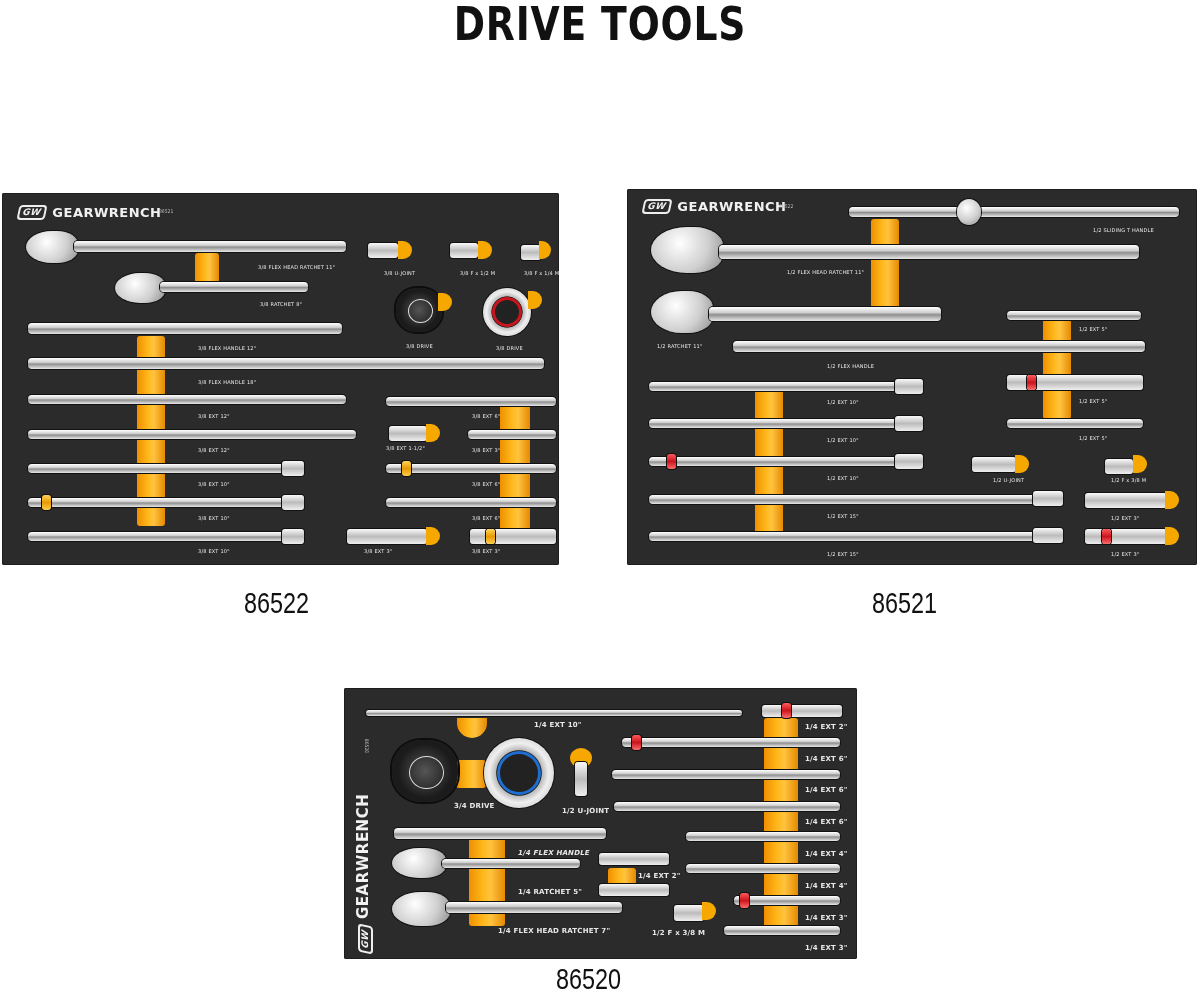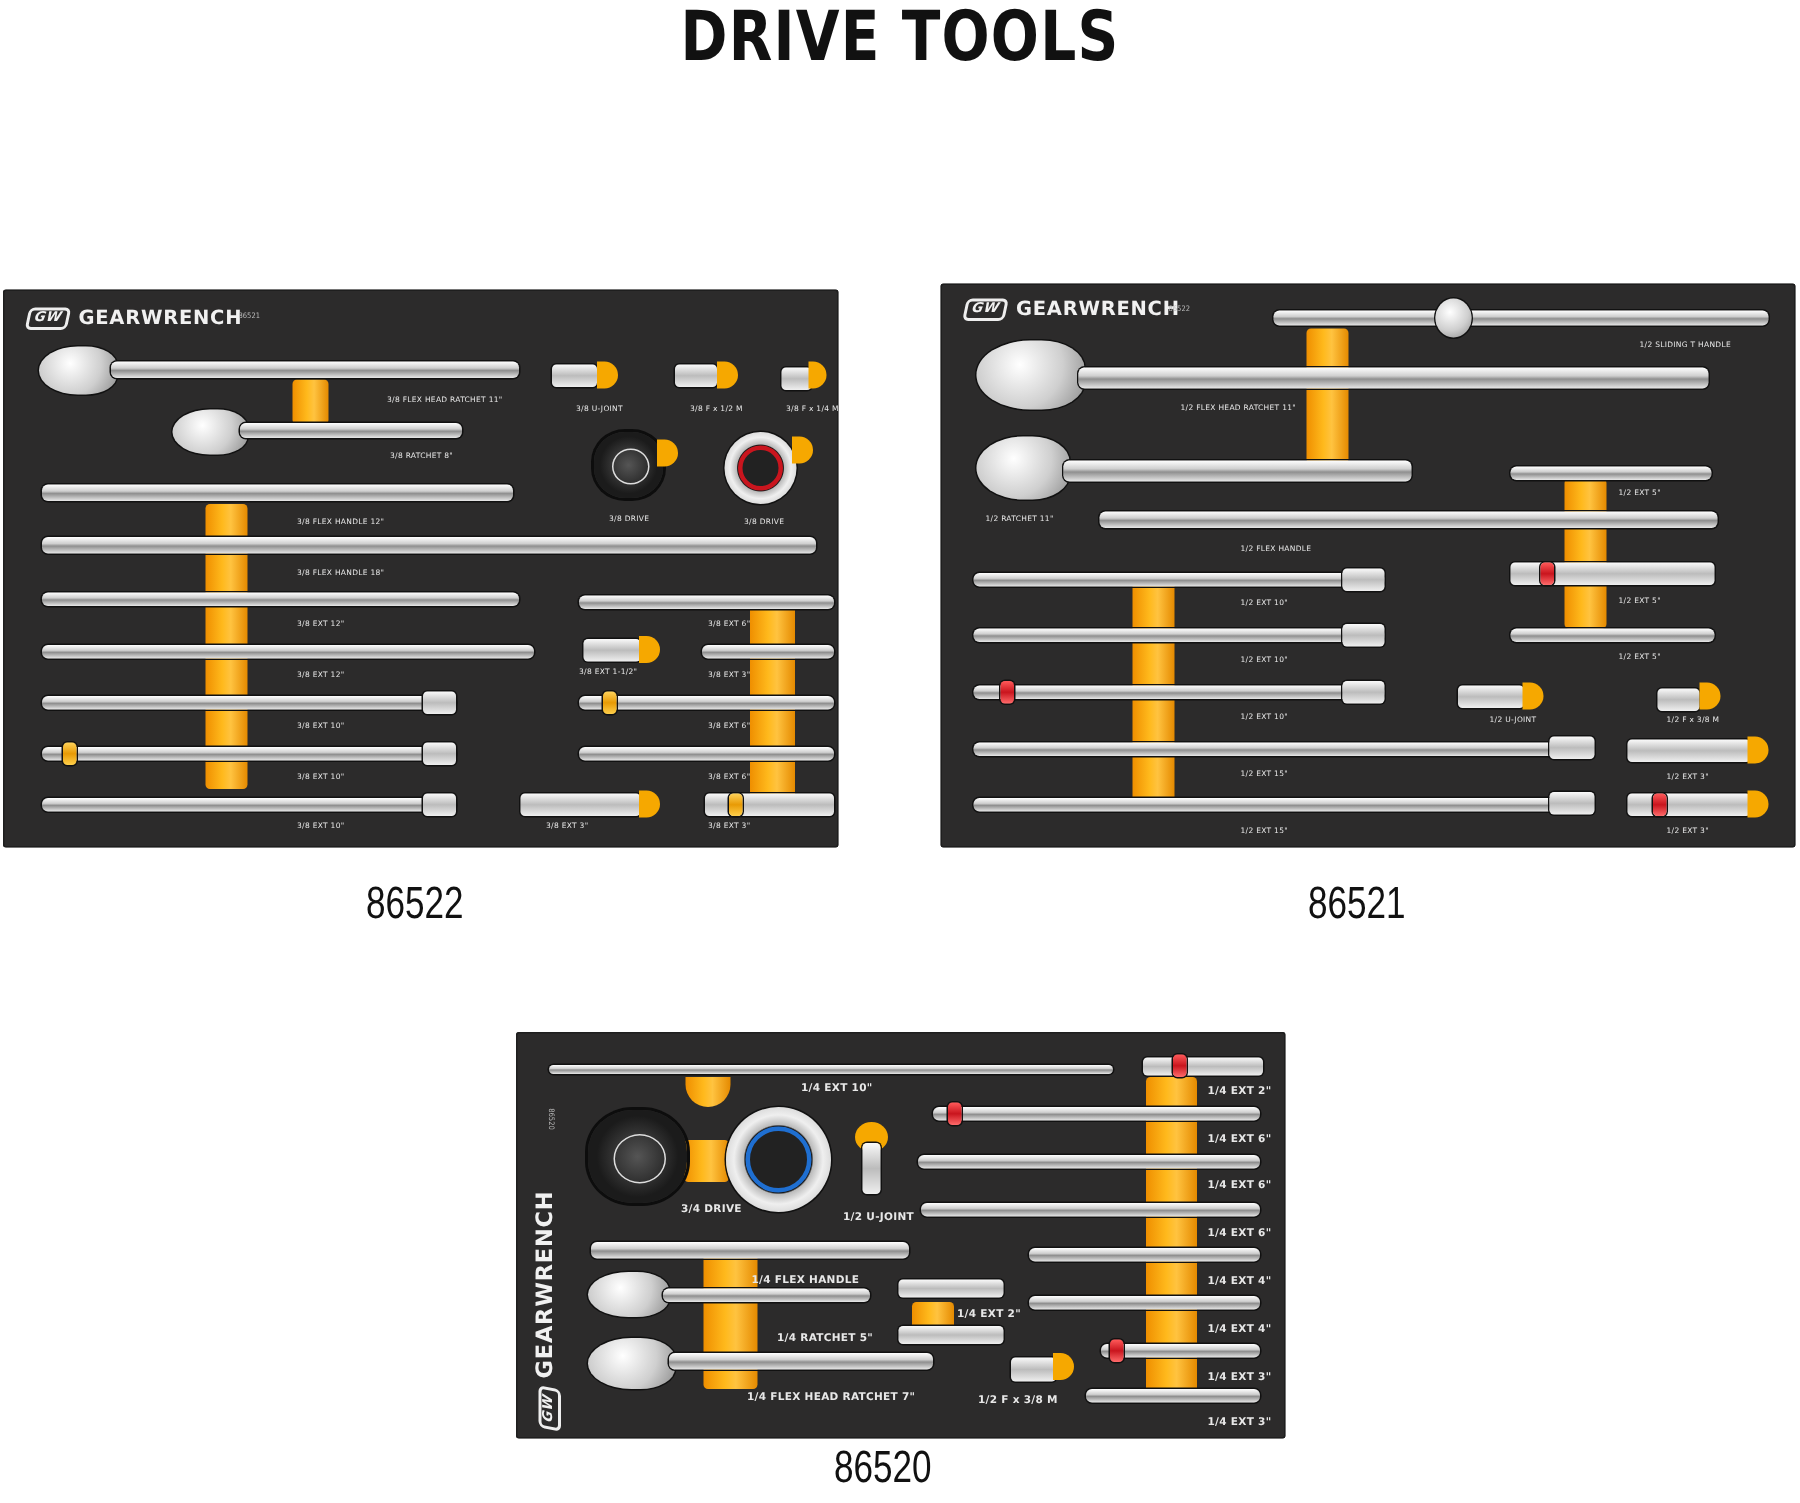"1/4 FLEX HANDLE" div.lbl { font-style: none -> italic; left: 157px -> 174px }
